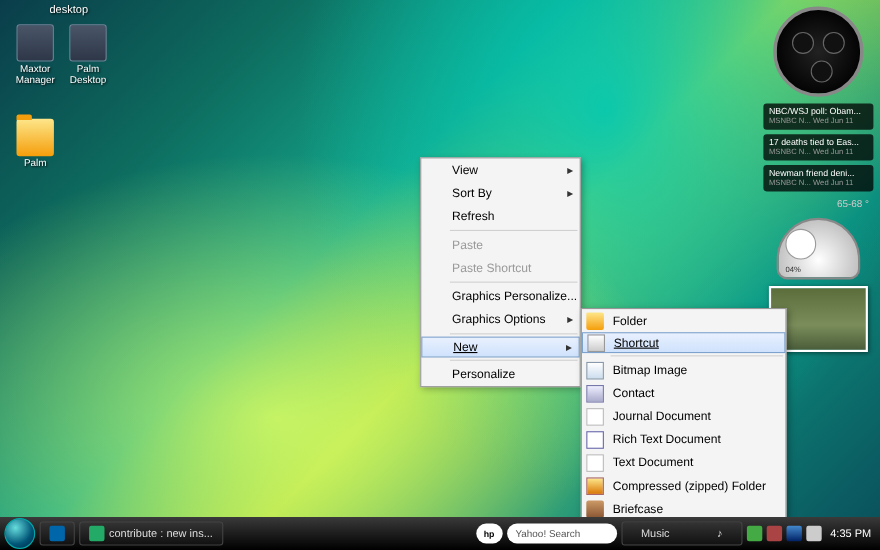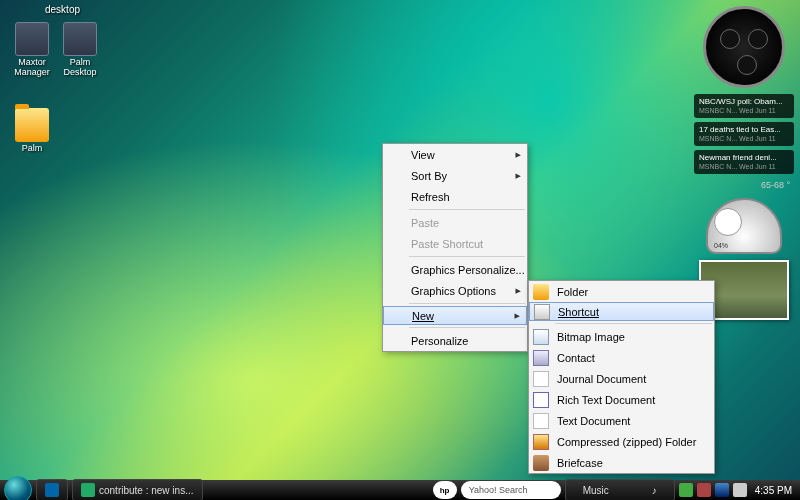"contribute : new ins..." .taskbar { height: 20px -> 30px }
